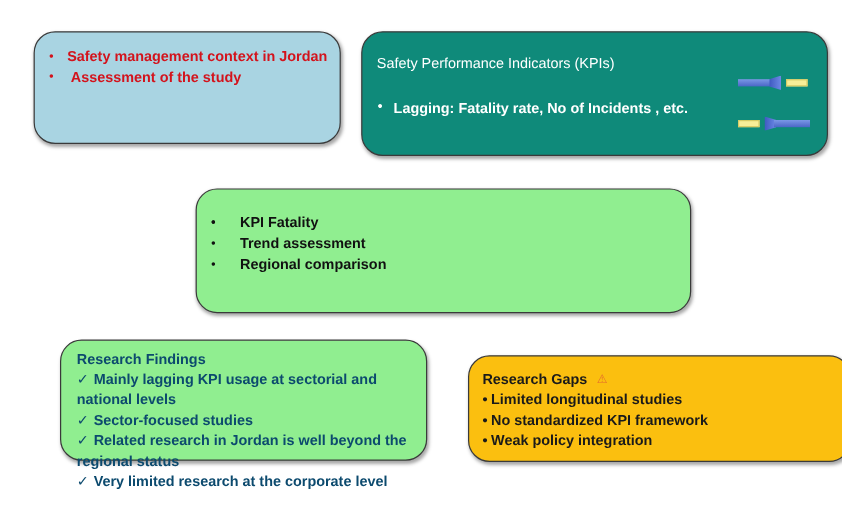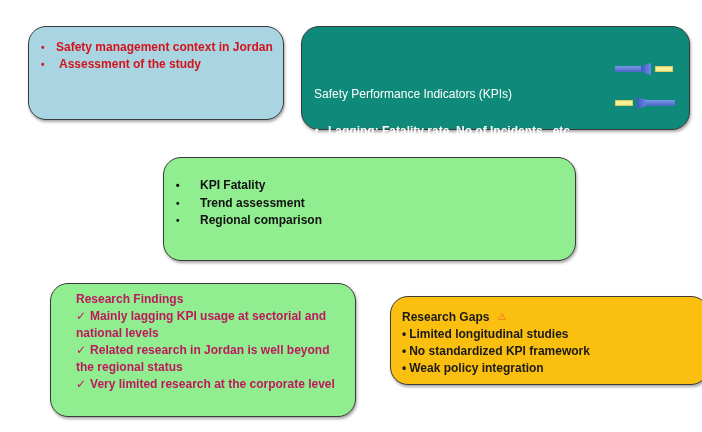"Safety Performance Indicators (KPIs)" #box-kpi .kpi-title { margin-top: 41px -> none }
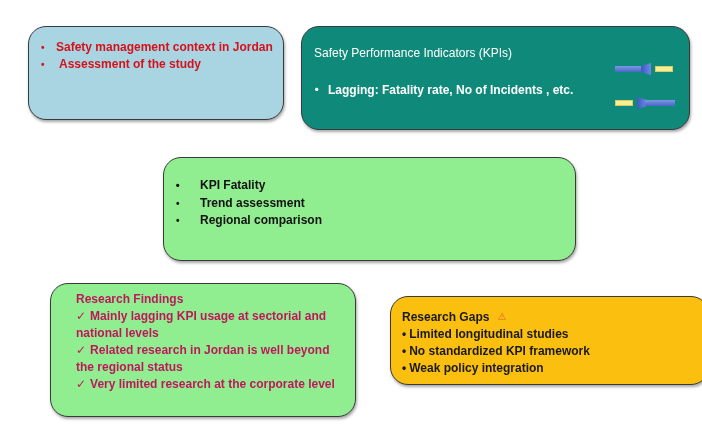"Research Findings" #box-findings { color: #be185d -> #0c4a6e; height: 134px -> 101px; padding: 7px 10px 0 25px -> 7px 10px 0 13px }
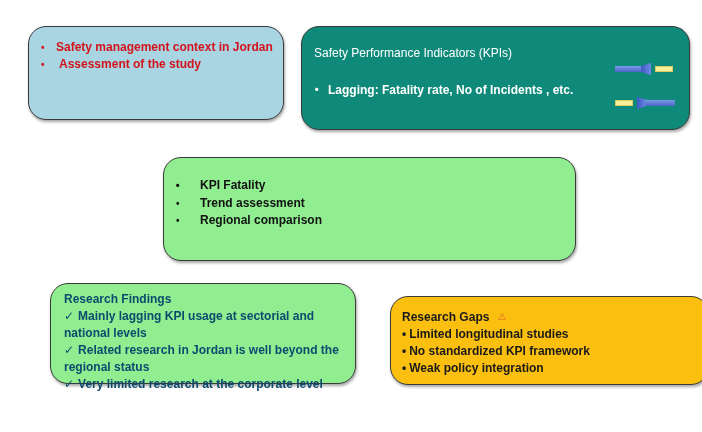"✓ Sector-focused studies" li { html: none -> <li> <span>✓</span><span>Sector-focused studies</span> </li> }
